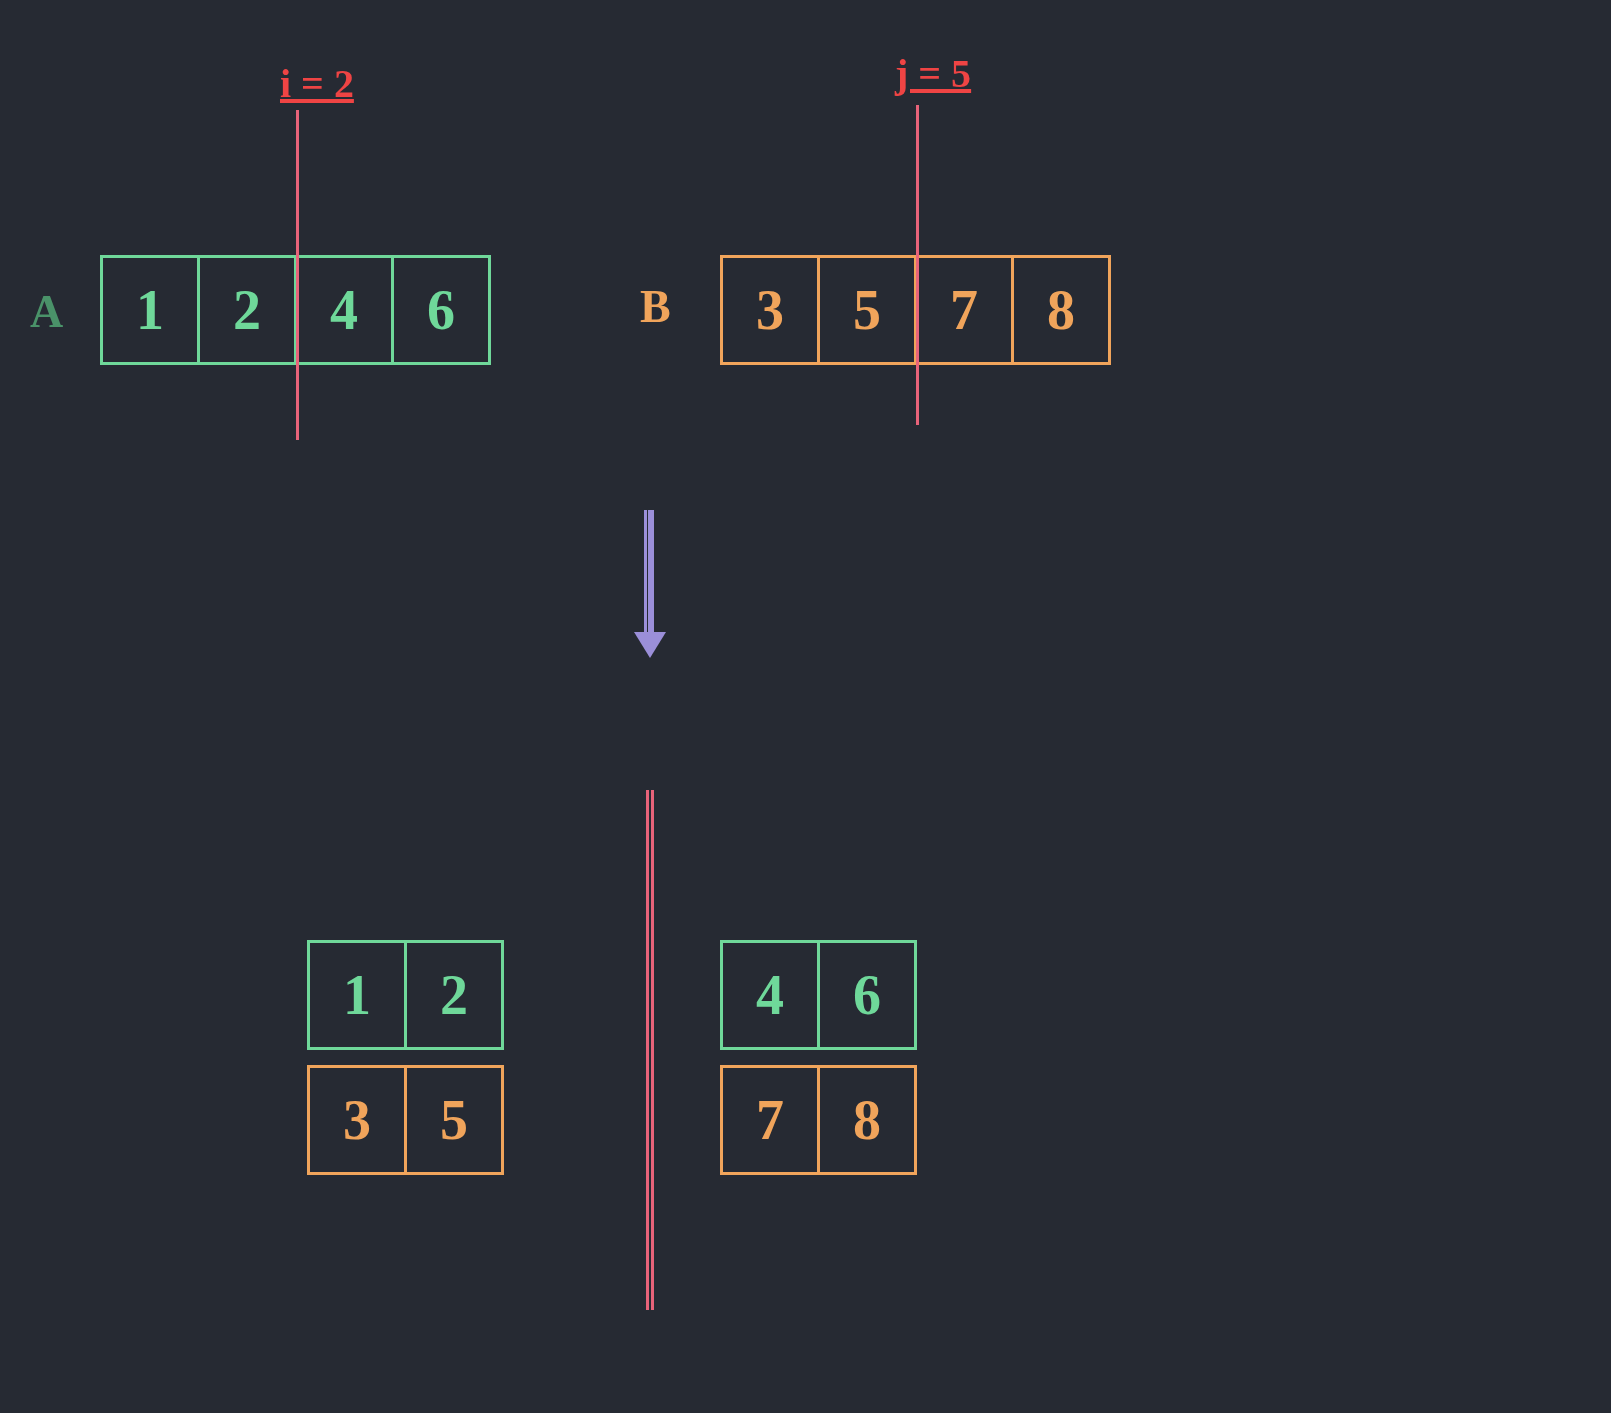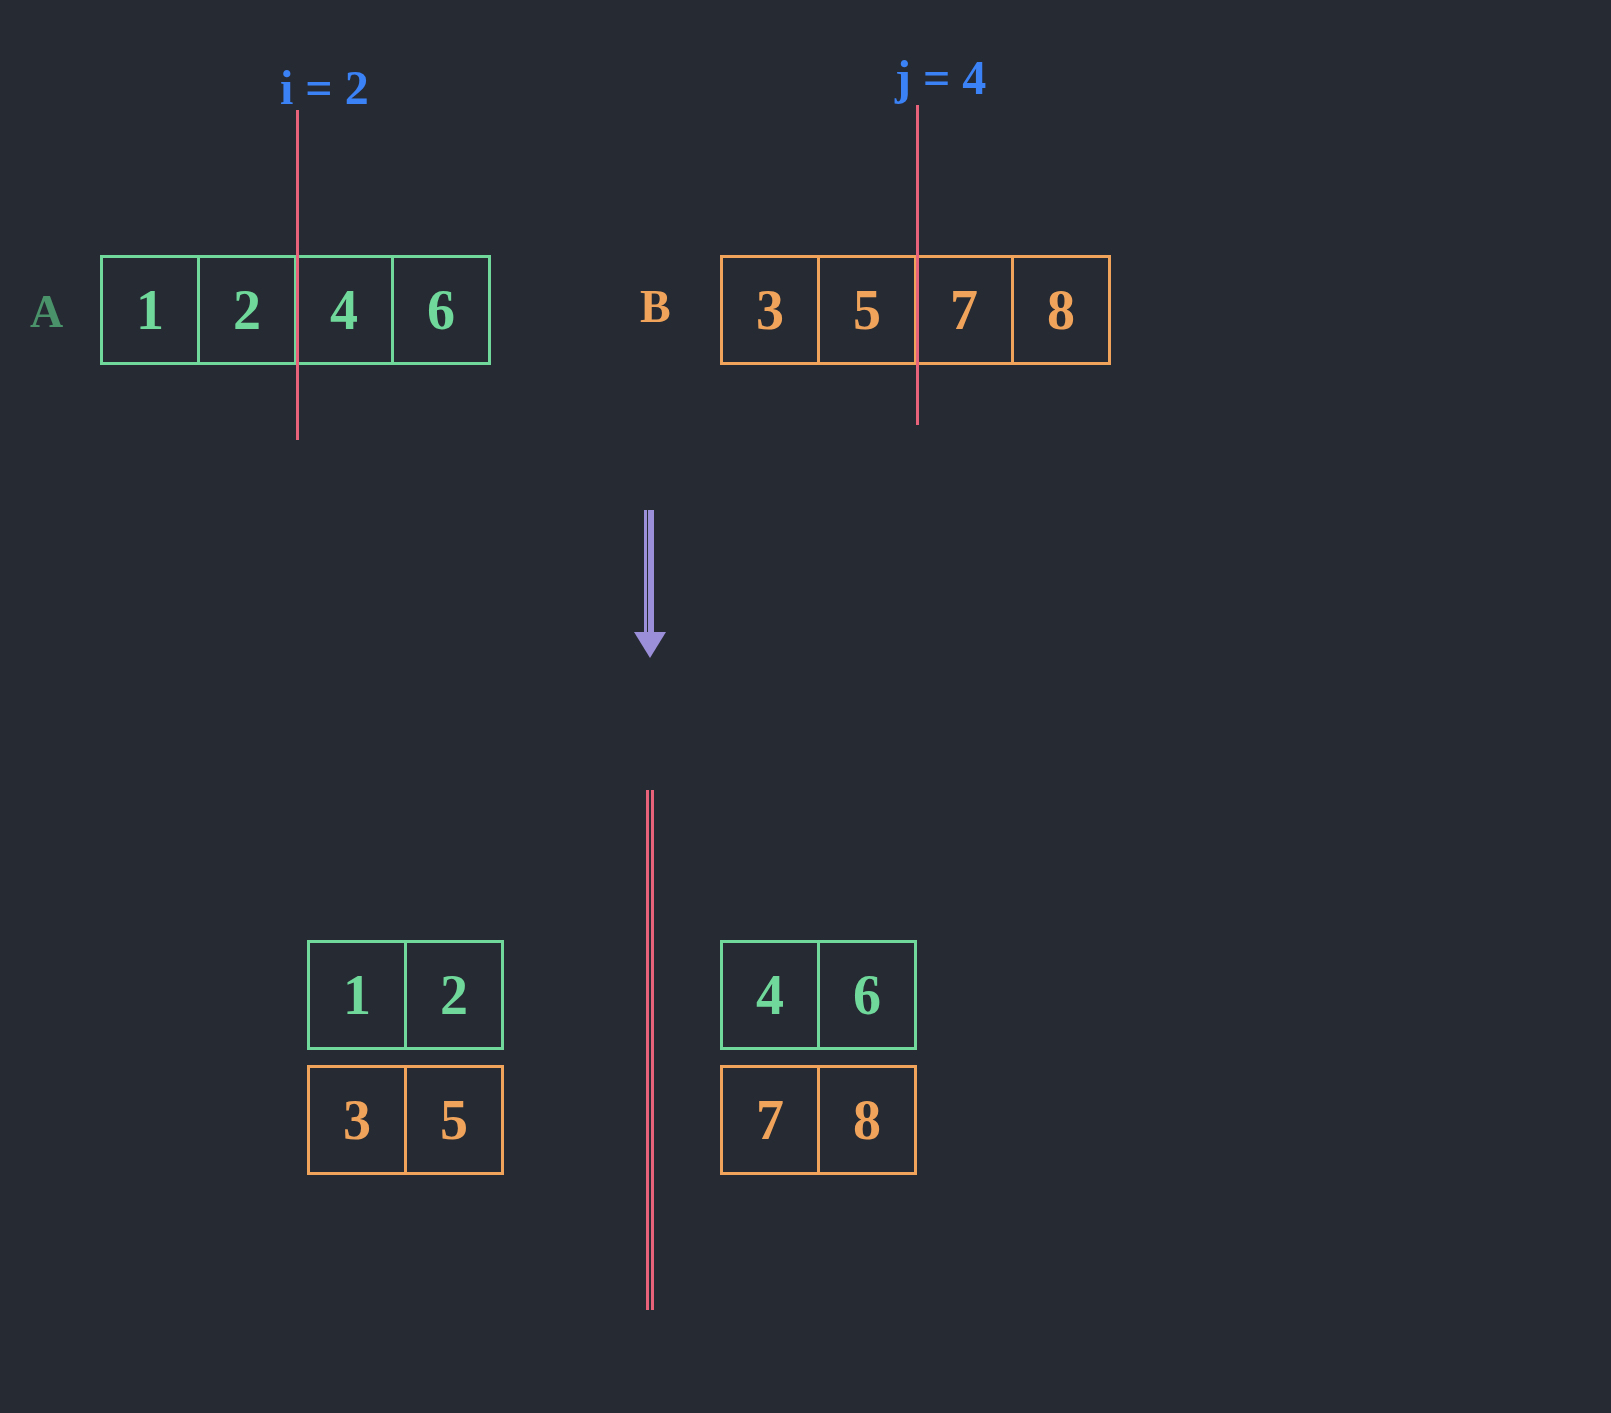"i = 2" .idx-label { color: #3b82f6 -> #ef4444; font-size: 48px -> 40px; text-decoration: none -> underline }
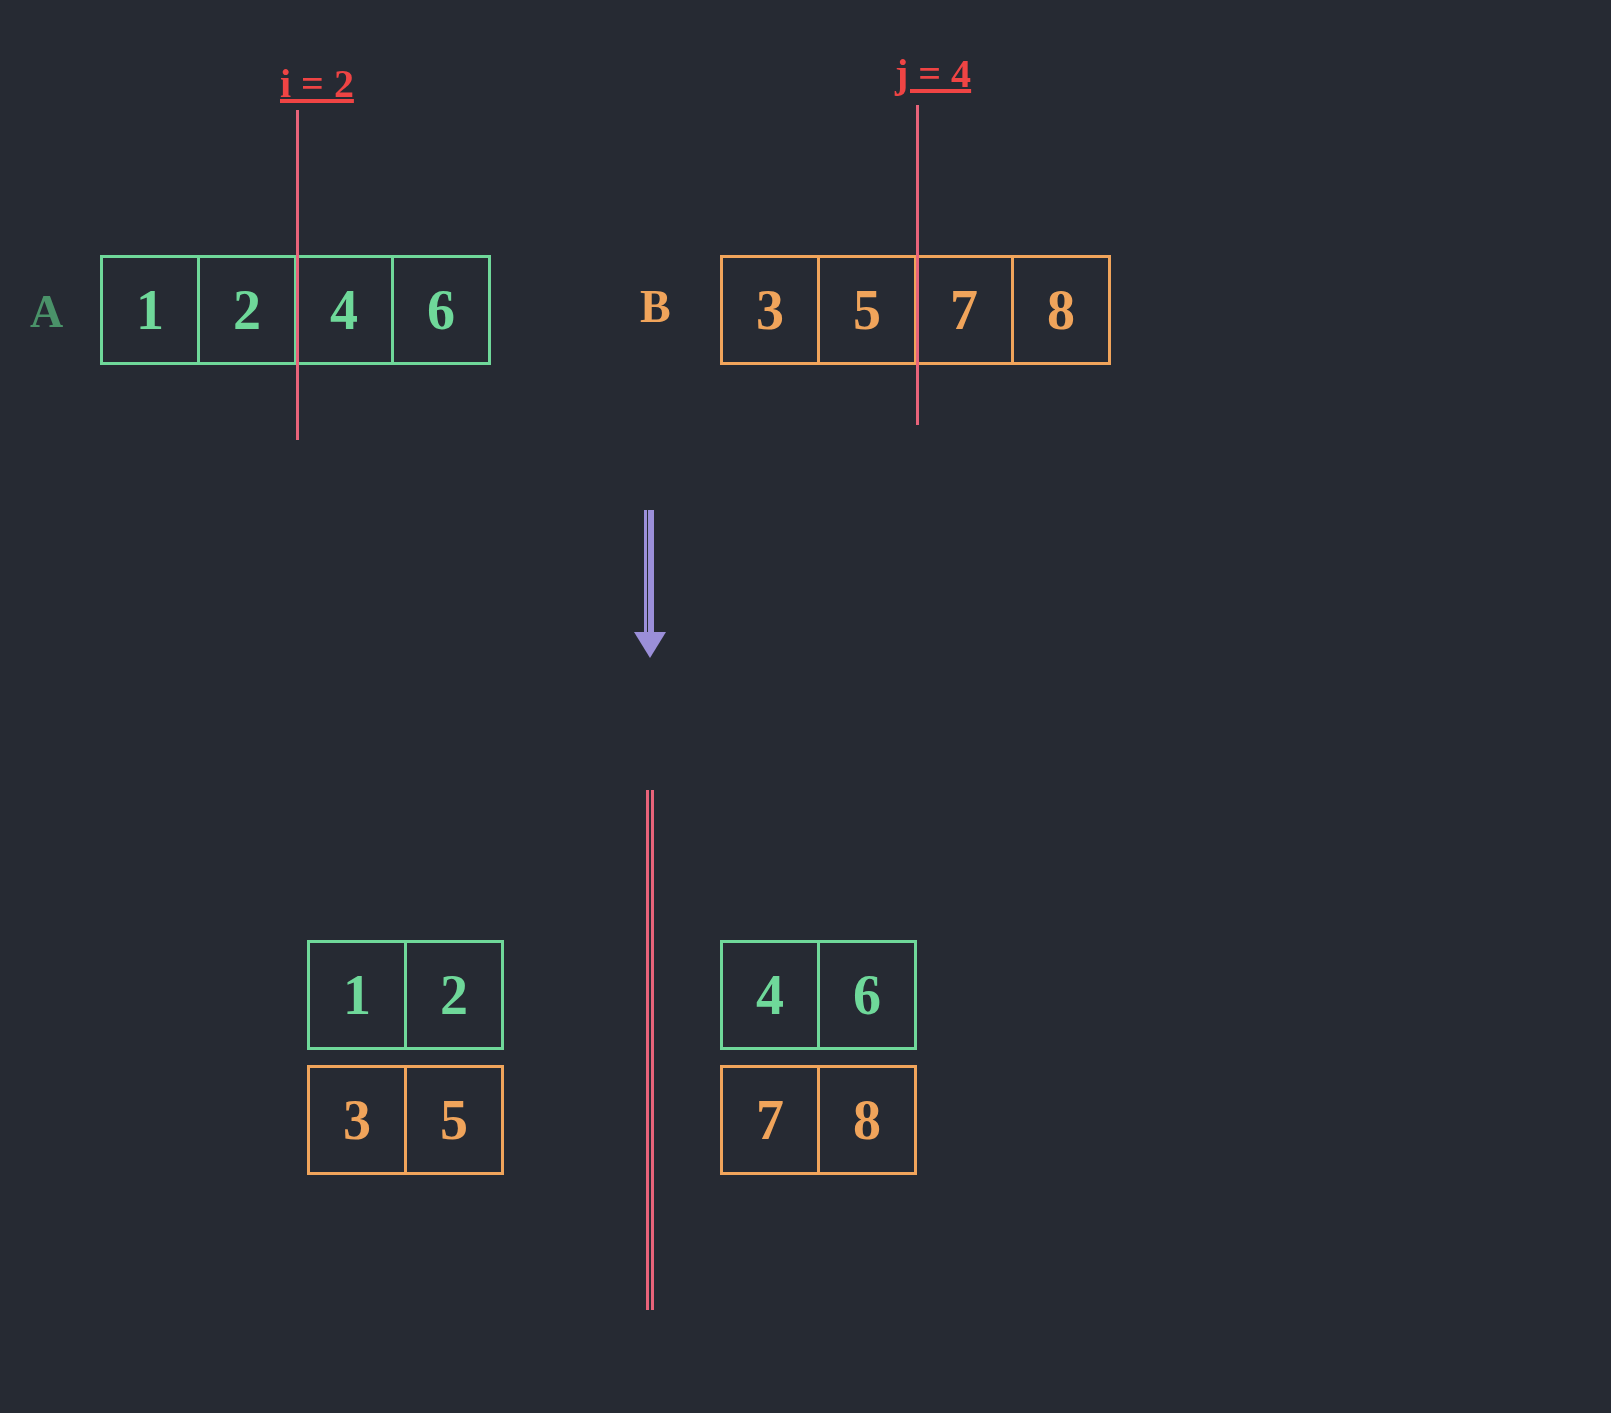"j = 4" div.idx-label { text: 4 -> 5 }
